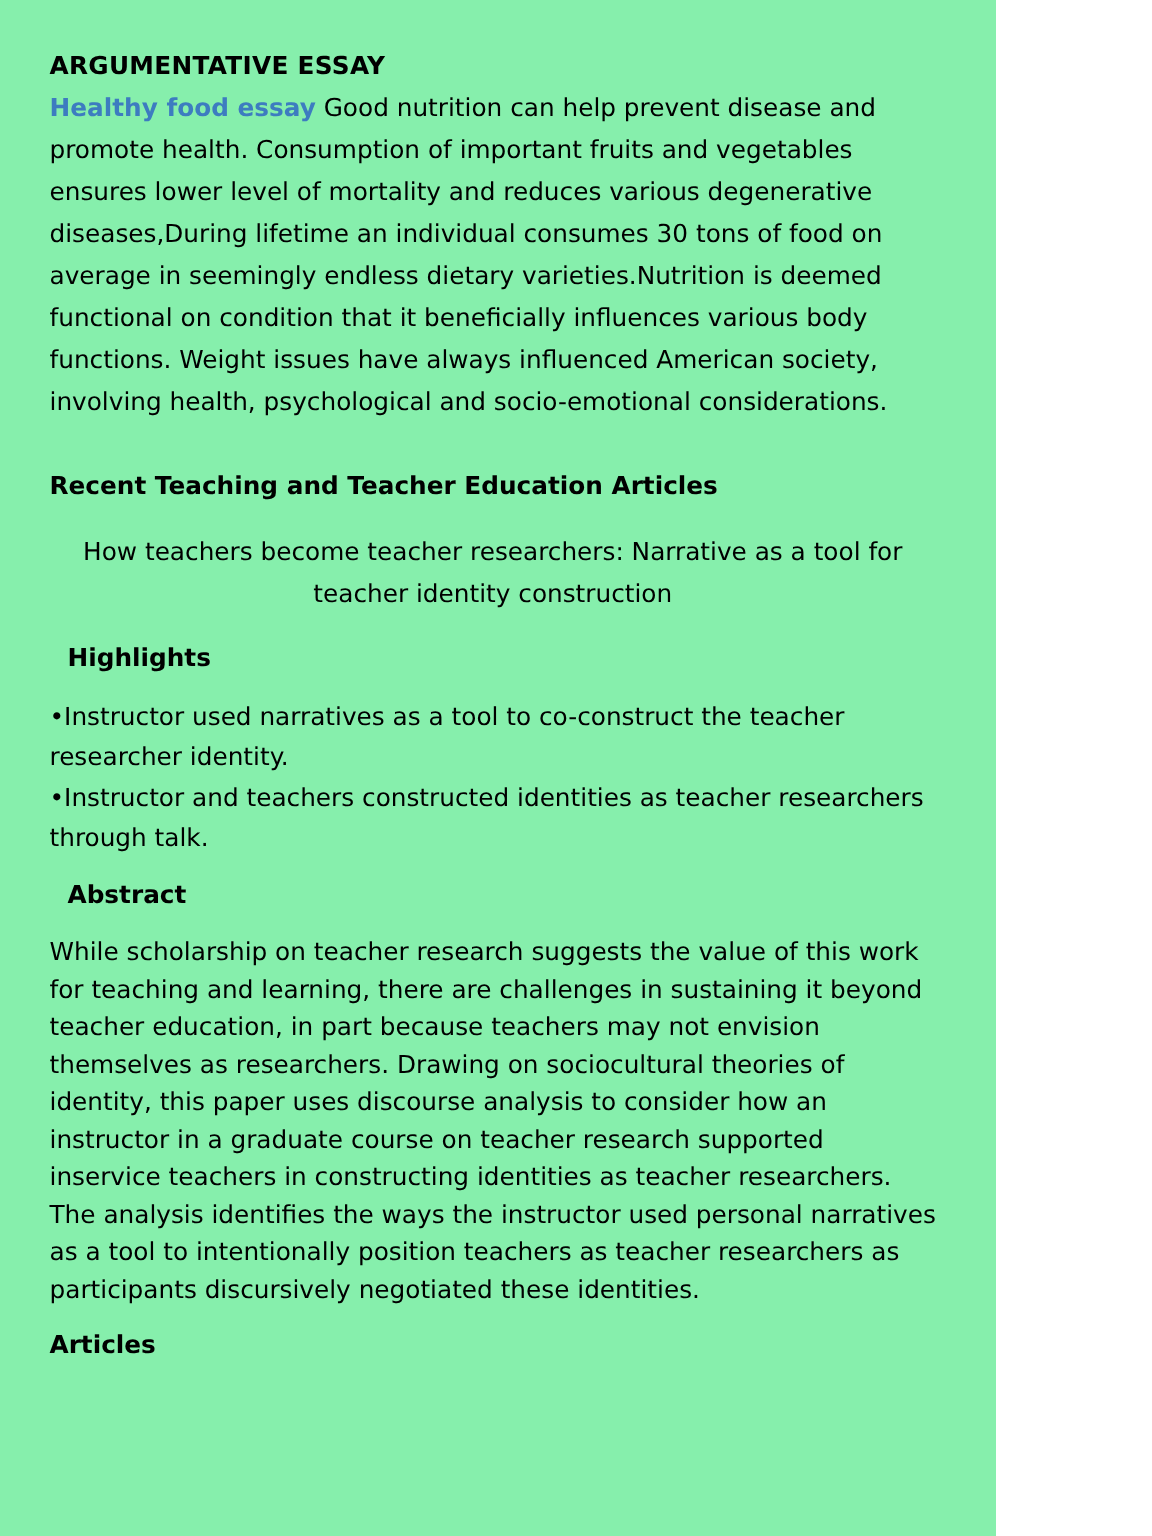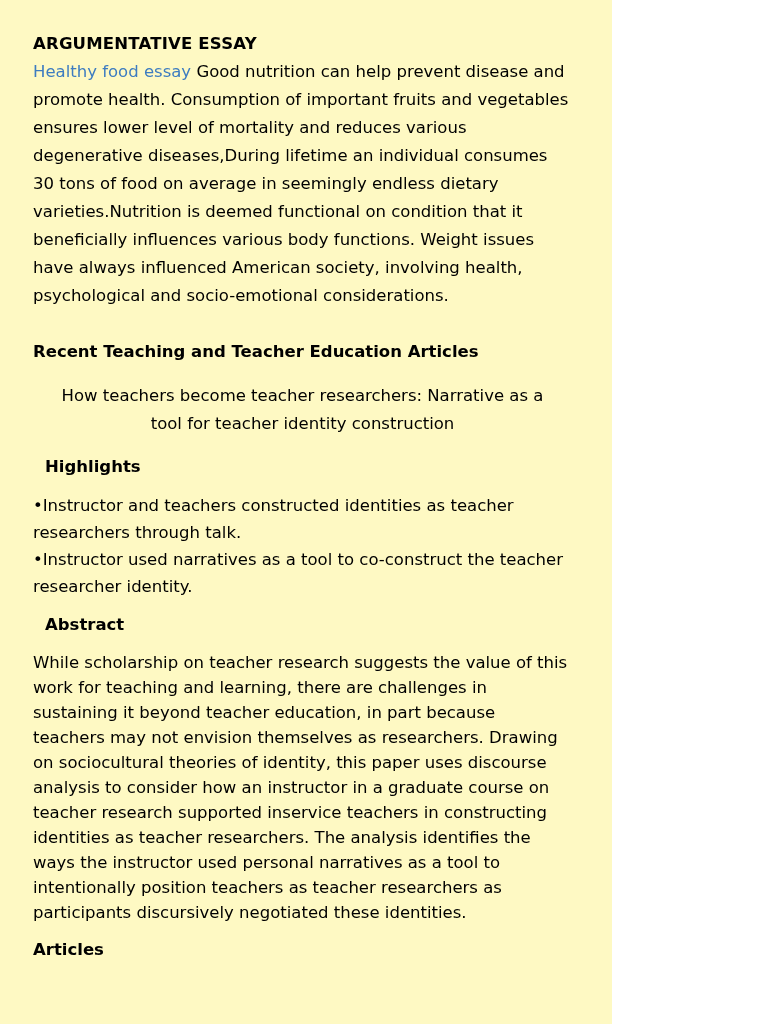"ARGUMENTATIVE ESSAY" #page { background: #fef9c3 -> #86efac; width: 612px -> 664px }
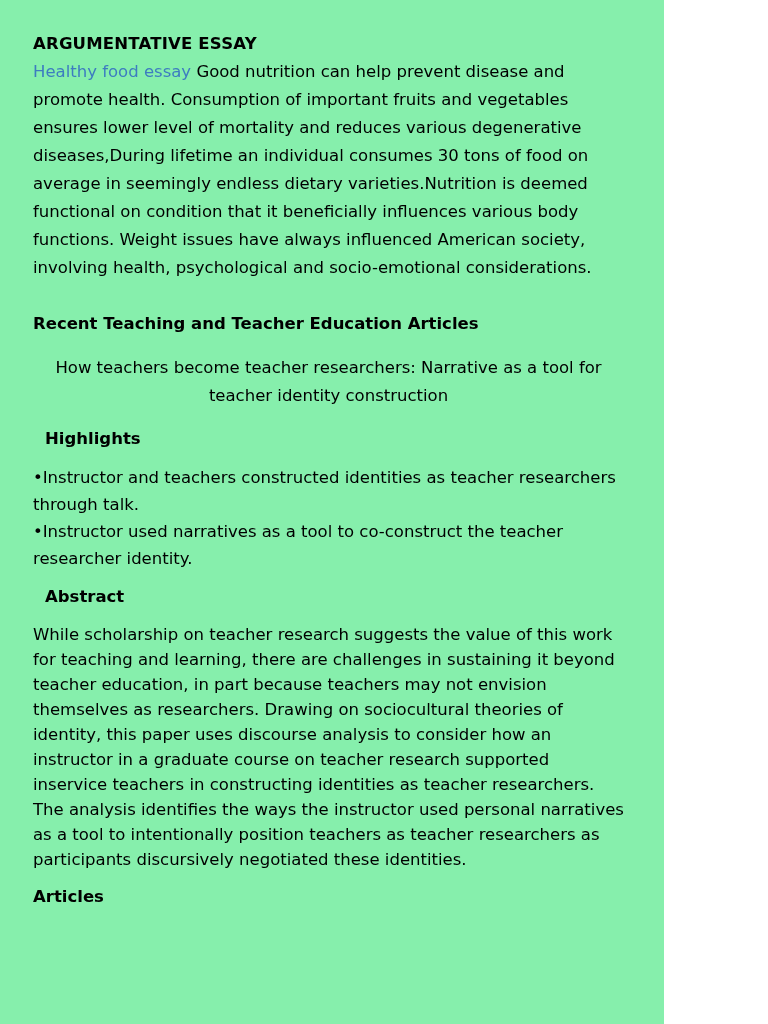"Healthy food essay" .lead-in { font-weight: normal -> bold }
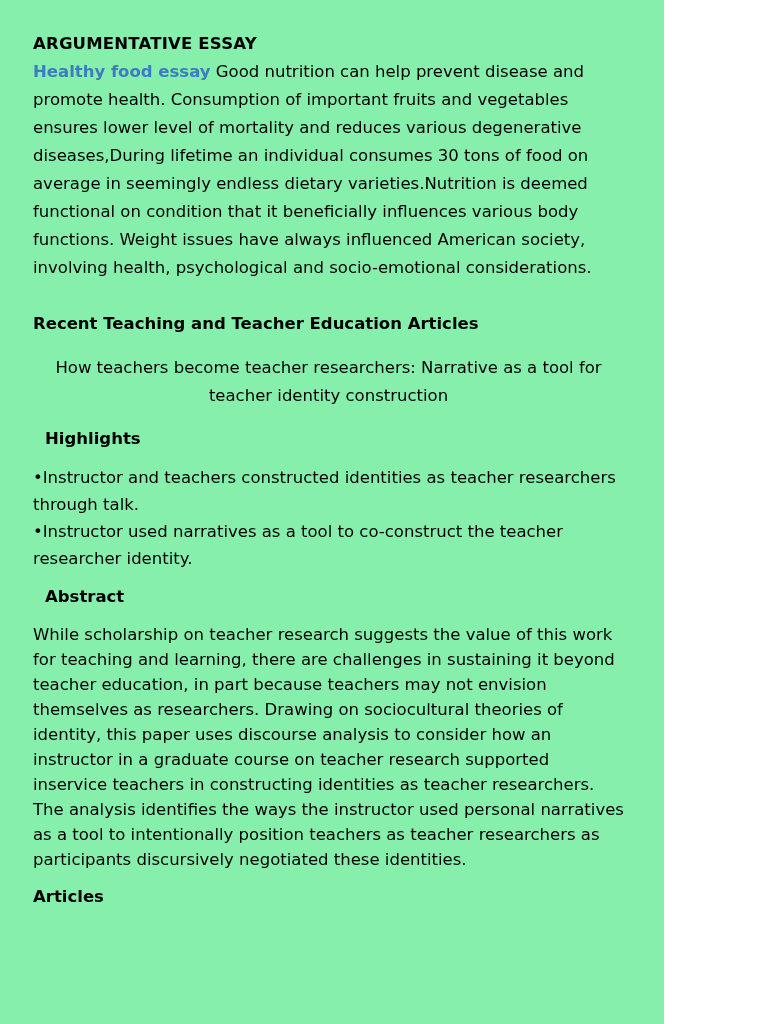"•Instructor and teachers constructed" li { order: before "•Instructor used narratives as a" -> after "•Instructor used narratives as a" }
